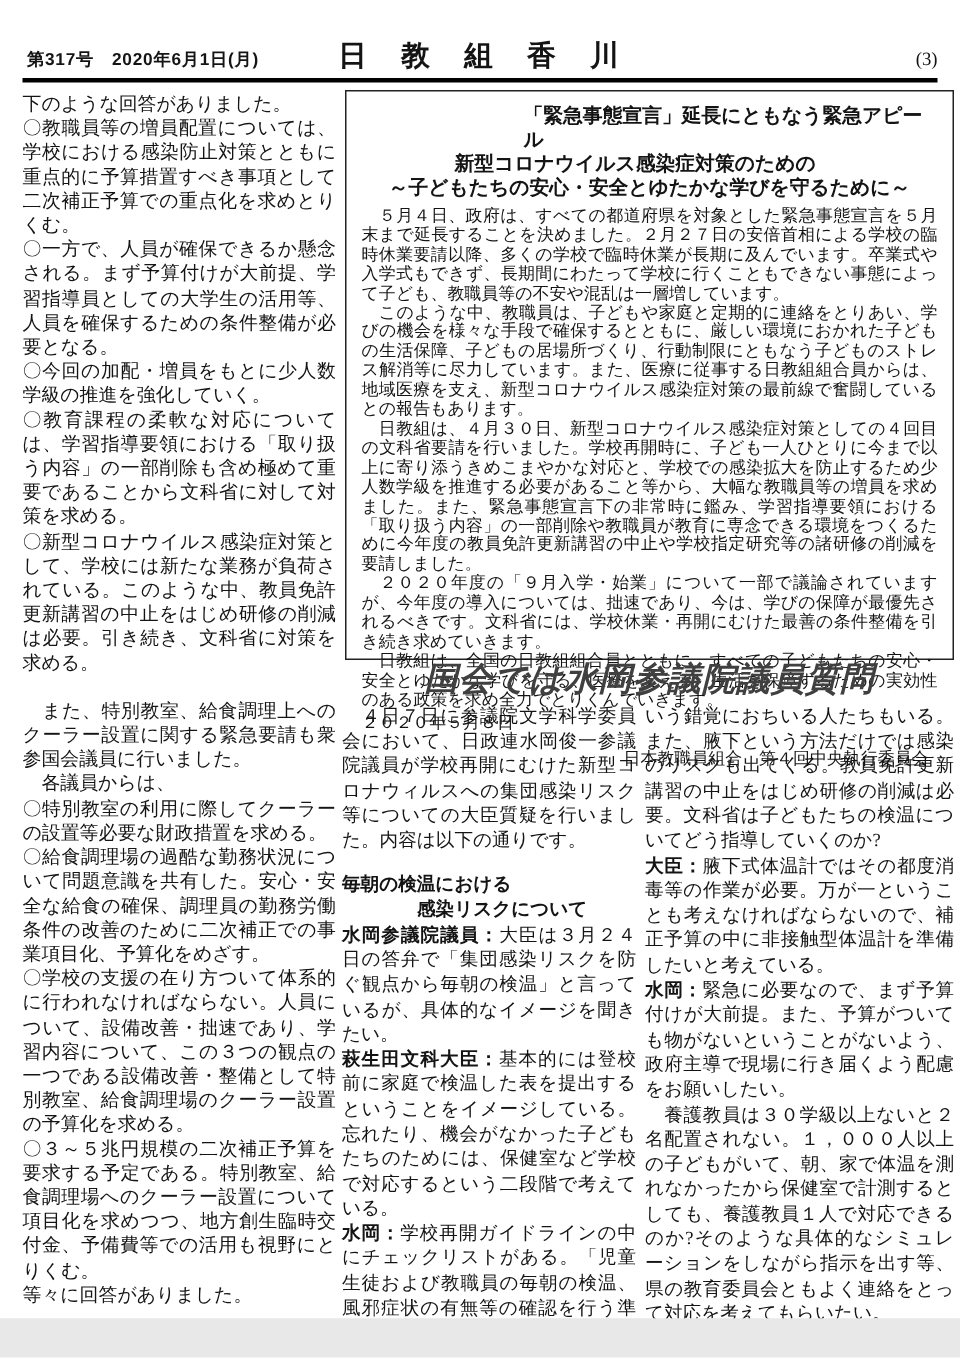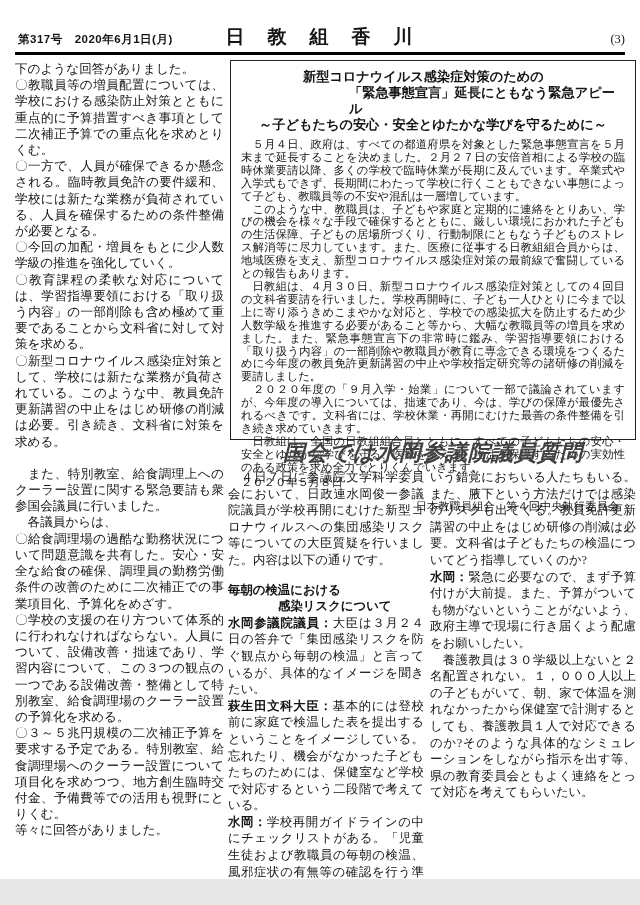"新型コロナウイルス感染症対策のための" p.box-title { order: before "「緊急事態宣言」延長にともなう緊急アピール" -> after "「緊急事態宣言」延長にともなう緊急アピール" }
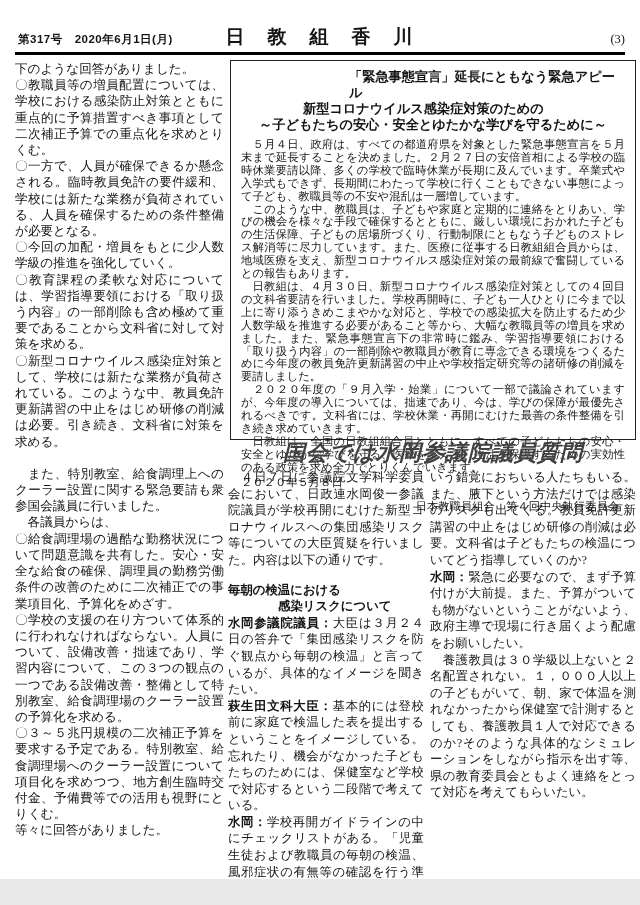"〇一方で、人員が確保できるか懸念される。臨時教員免許の要件緩和、学校には新たな業" p { text: 臨時教員免許の要件緩和、学校には新たな業務が負荷されている -> まず予算付けが大前提、学習指導員としての大学生の活用等 }
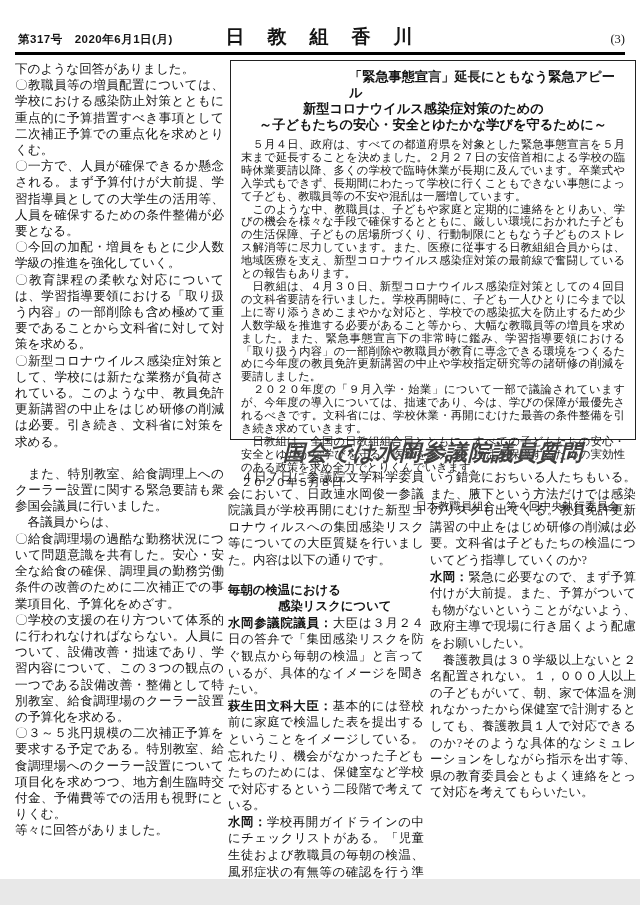"〇特別教室の利用に際してクーラーの設置等必要な財政措置を求める。" p { html: none -> <p>〇特別教室の利用に際してクーラーの設置等必要な財政措置を求める。</p> }
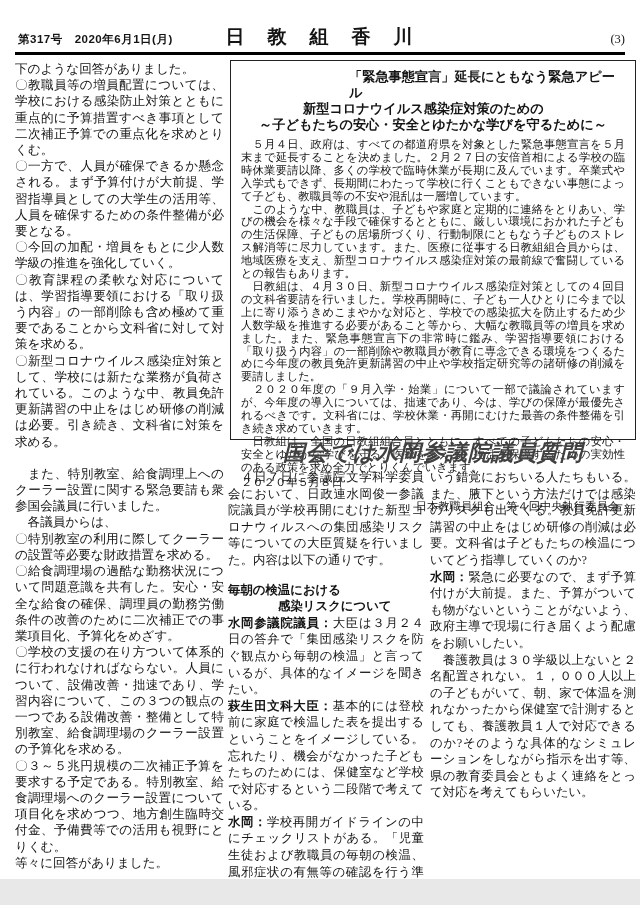"大臣：腋下式体温計ではその都度消毒等の作業が必要。万が一ということも考えなければ" p { html: none -> <p><span>大臣：</span><span>腋下式体温計ではその都度消毒等の作業が必要。万が一ということも考えなければならないので、補正予算の中に非接触型体温計を準備したいと考えている。</span></p> }
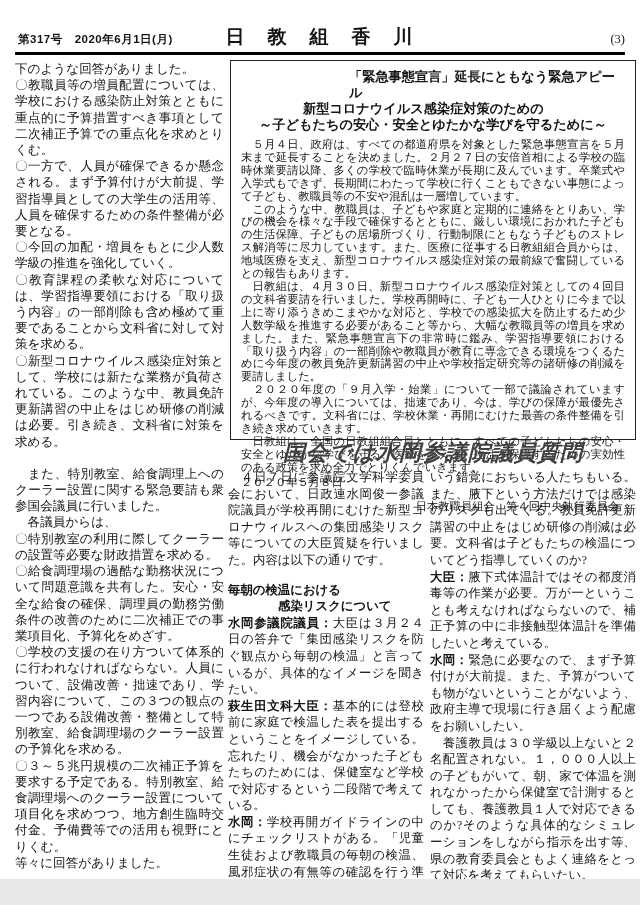"毎朝の検温における" .subhead.first { font-family: none -> Liberation Mono, monospace }
